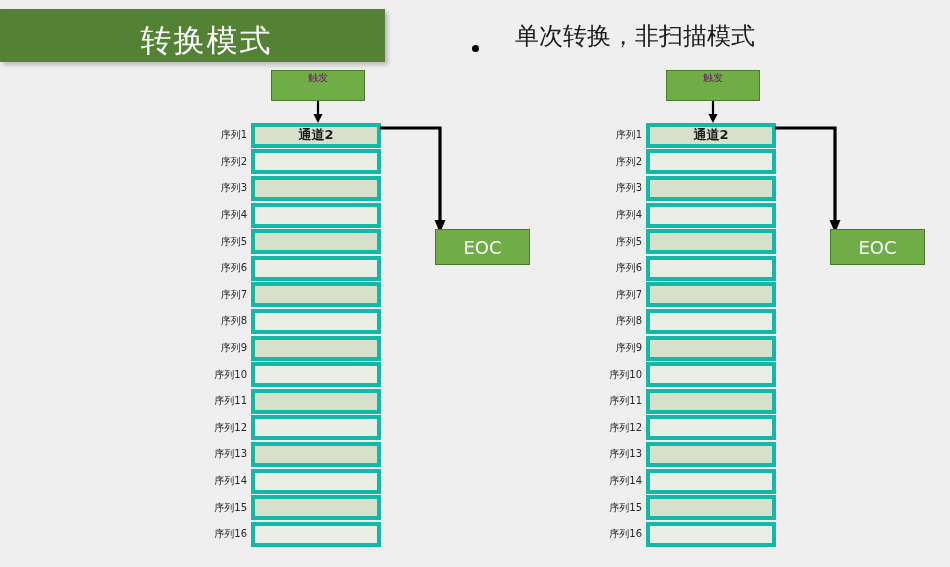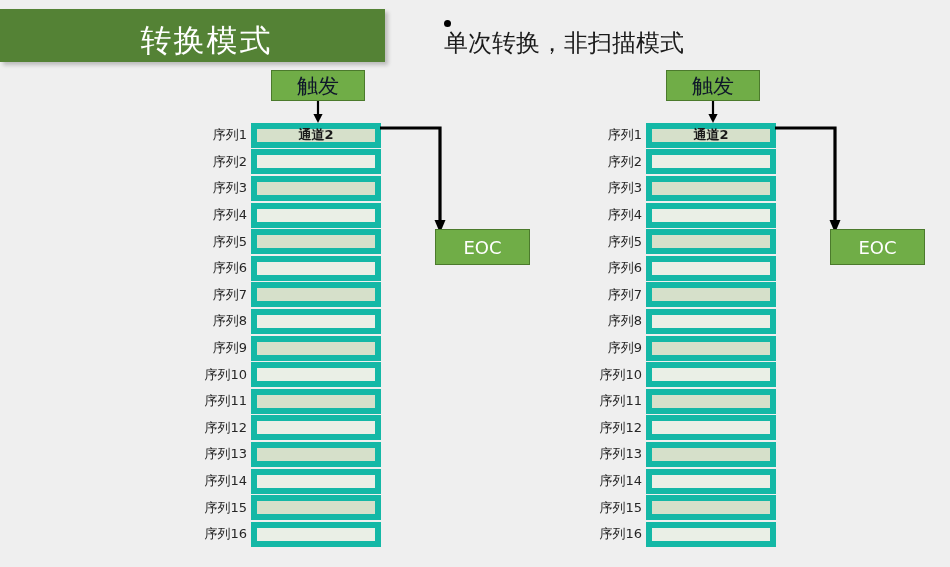"单次转换，非扫描模式" #bullet-line { align-items: flex-start -> flex-end; flex-direction: column -> none; left: 444px -> 472px }
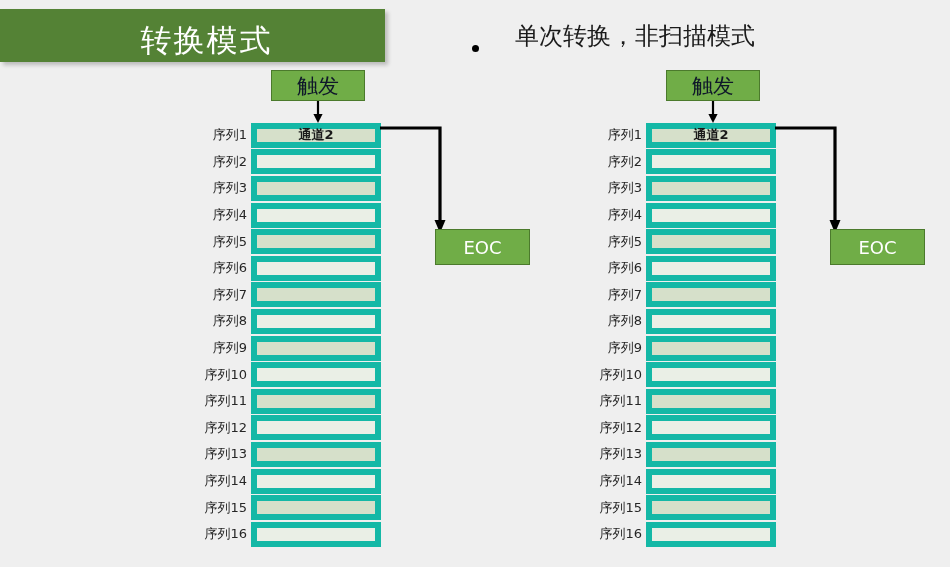"触发" .trigger-box { align-items: center -> flex-start; color: #0f172a -> #701a75; font-size: 21px -> 10px }
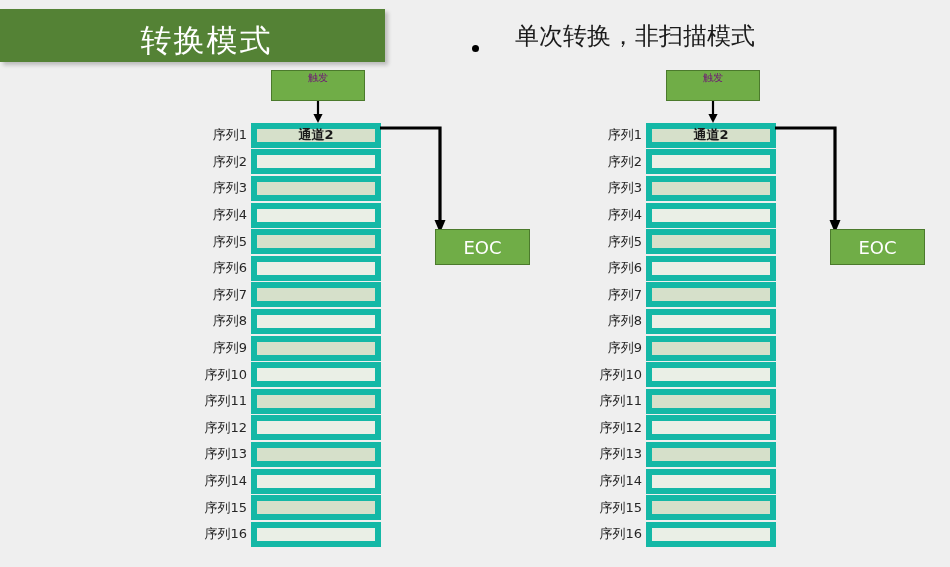"序列1" .seq-label { font-size: 13px -> 10px }
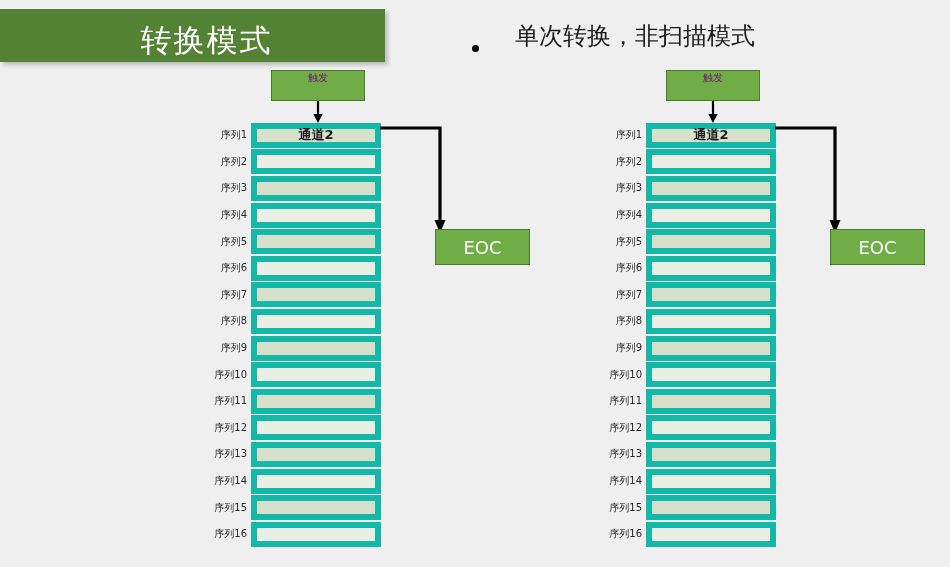"通道2" .seq-cell { border: 6px solid #14b8a6 -> 4px solid #14b8a6 }
